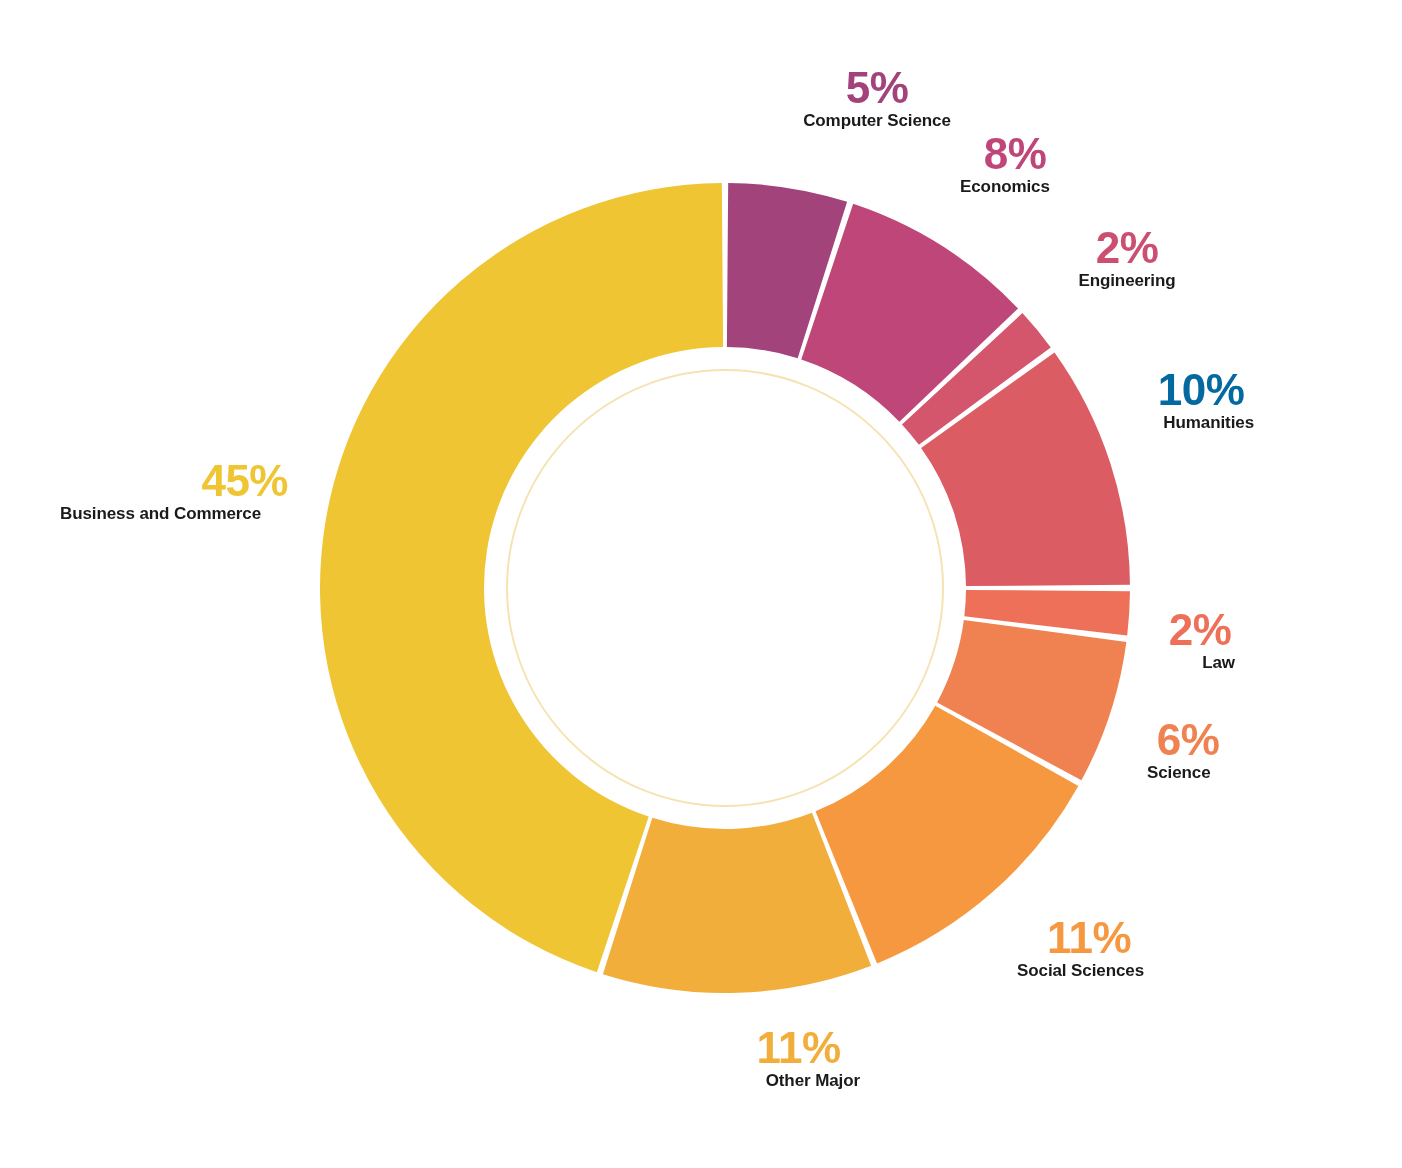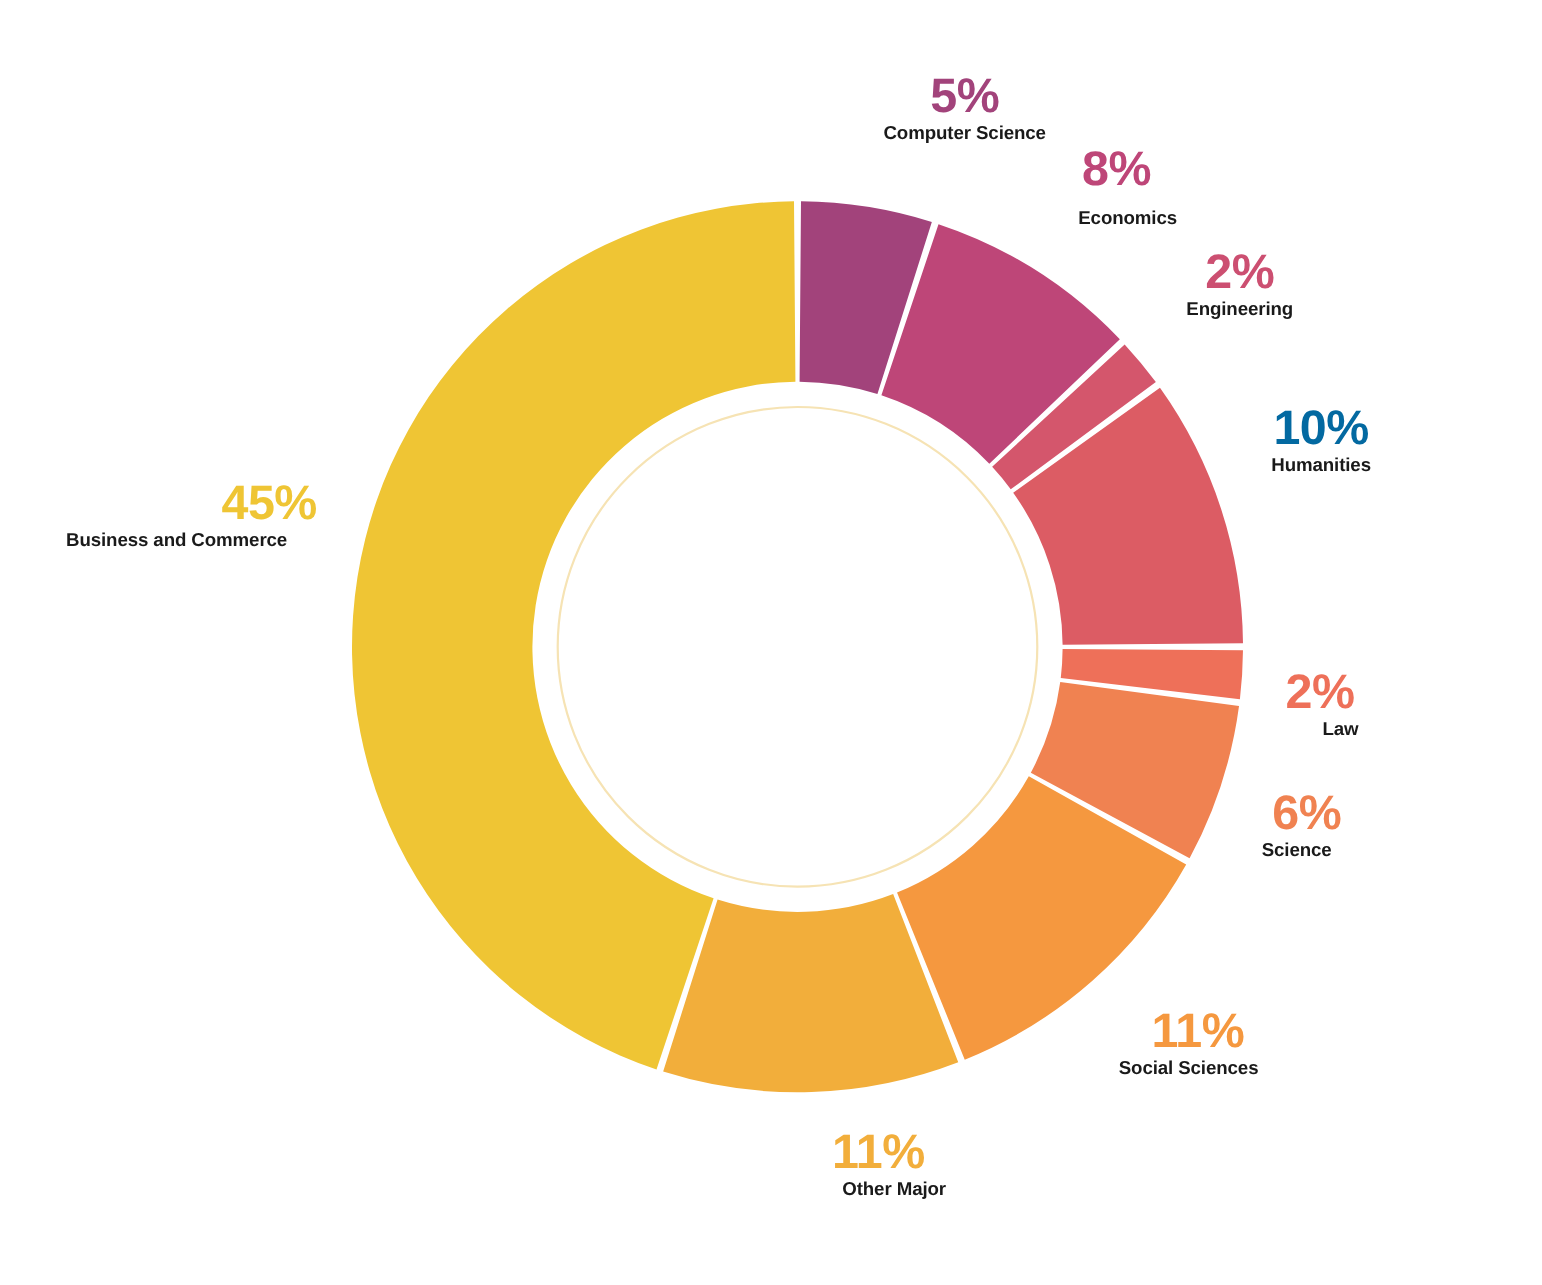"Economics" #lbl-econ .name { margin-top: 12px -> none; text-align: right -> left }
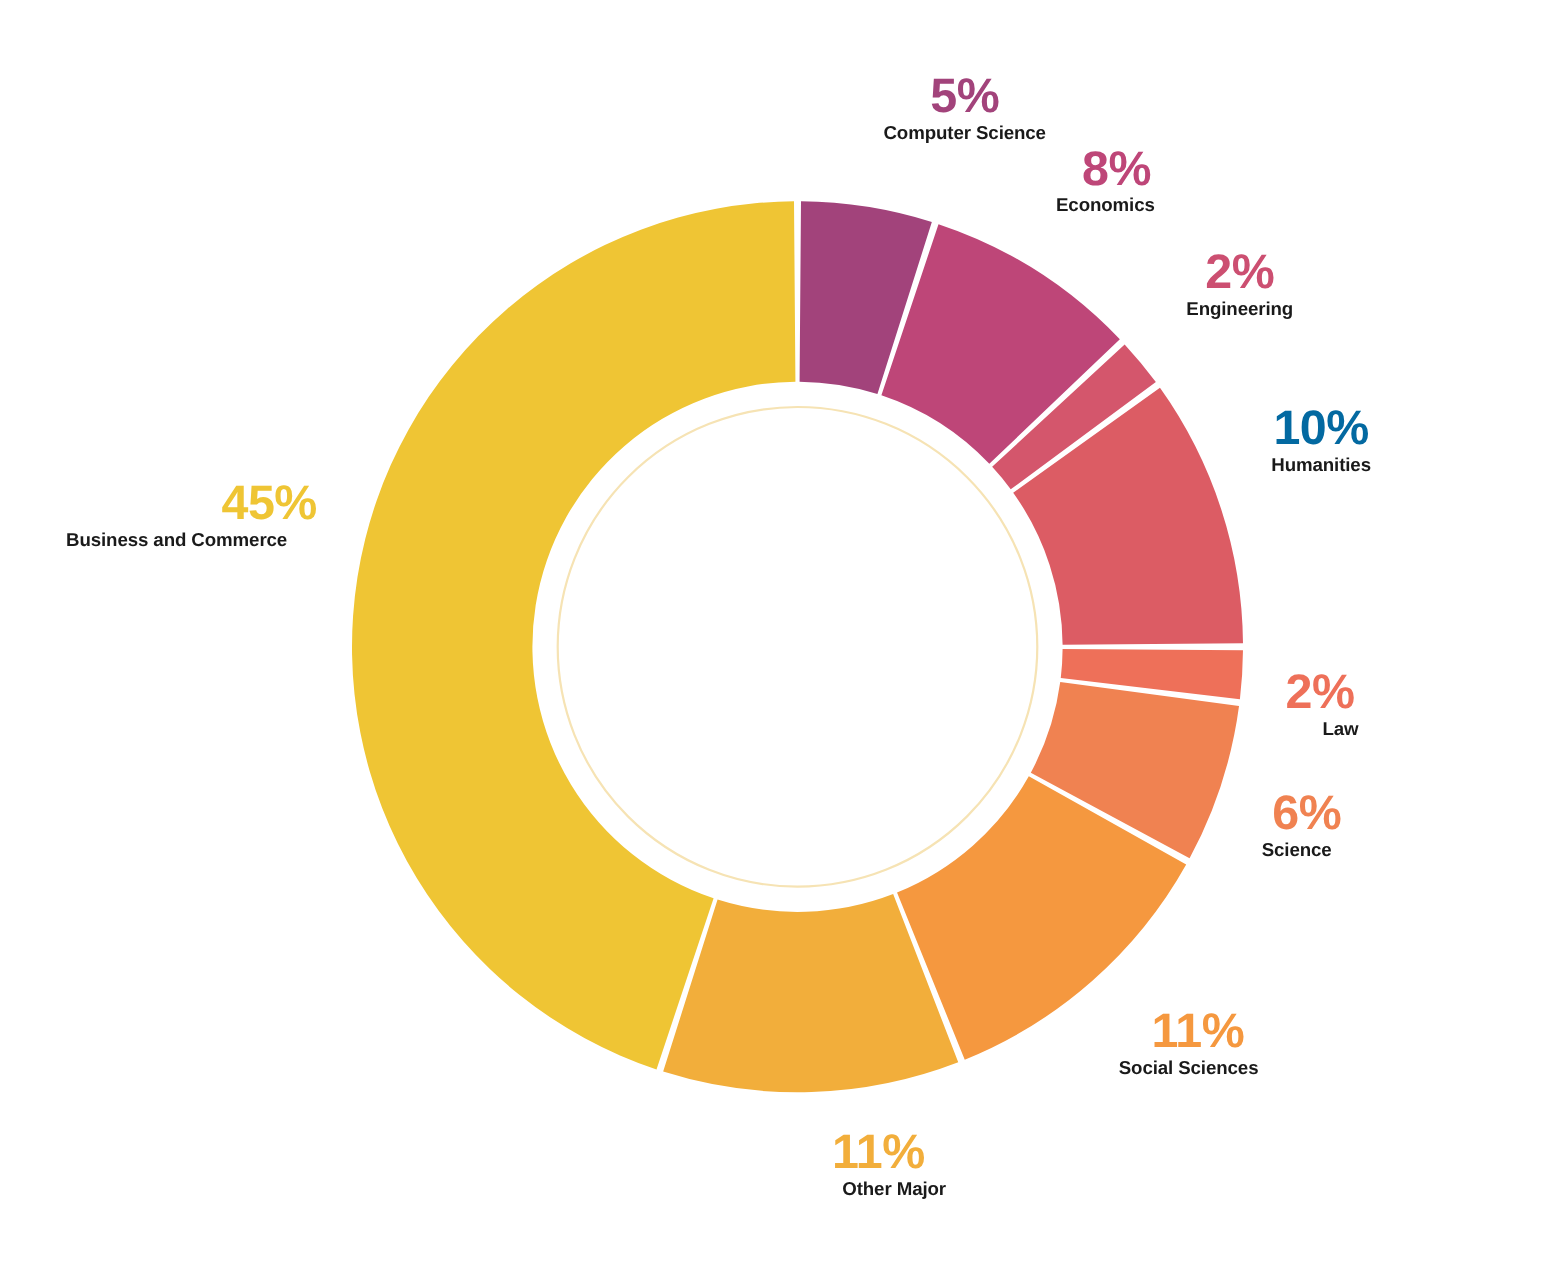"Humanities" #lbl-hum .name { text-align: center -> right }
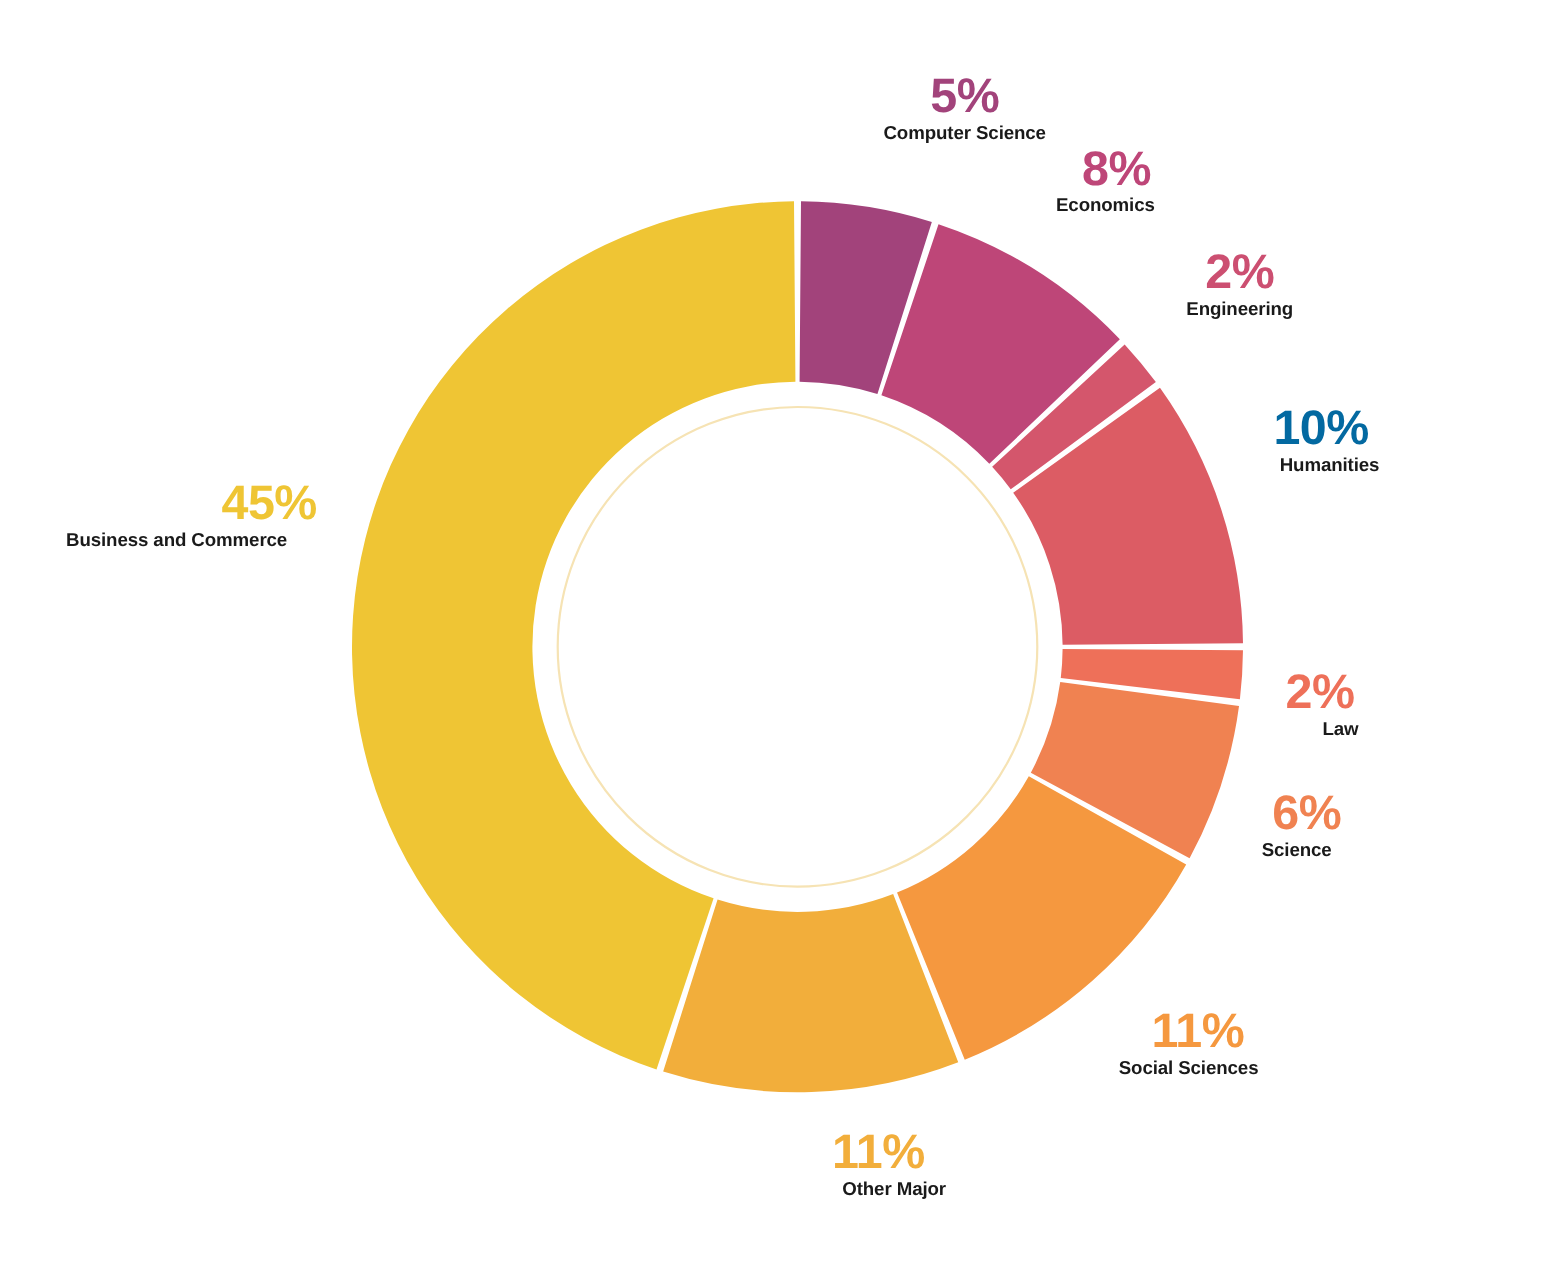"45%" #lbl-biz .pct { margin-top: none -> 23px }
